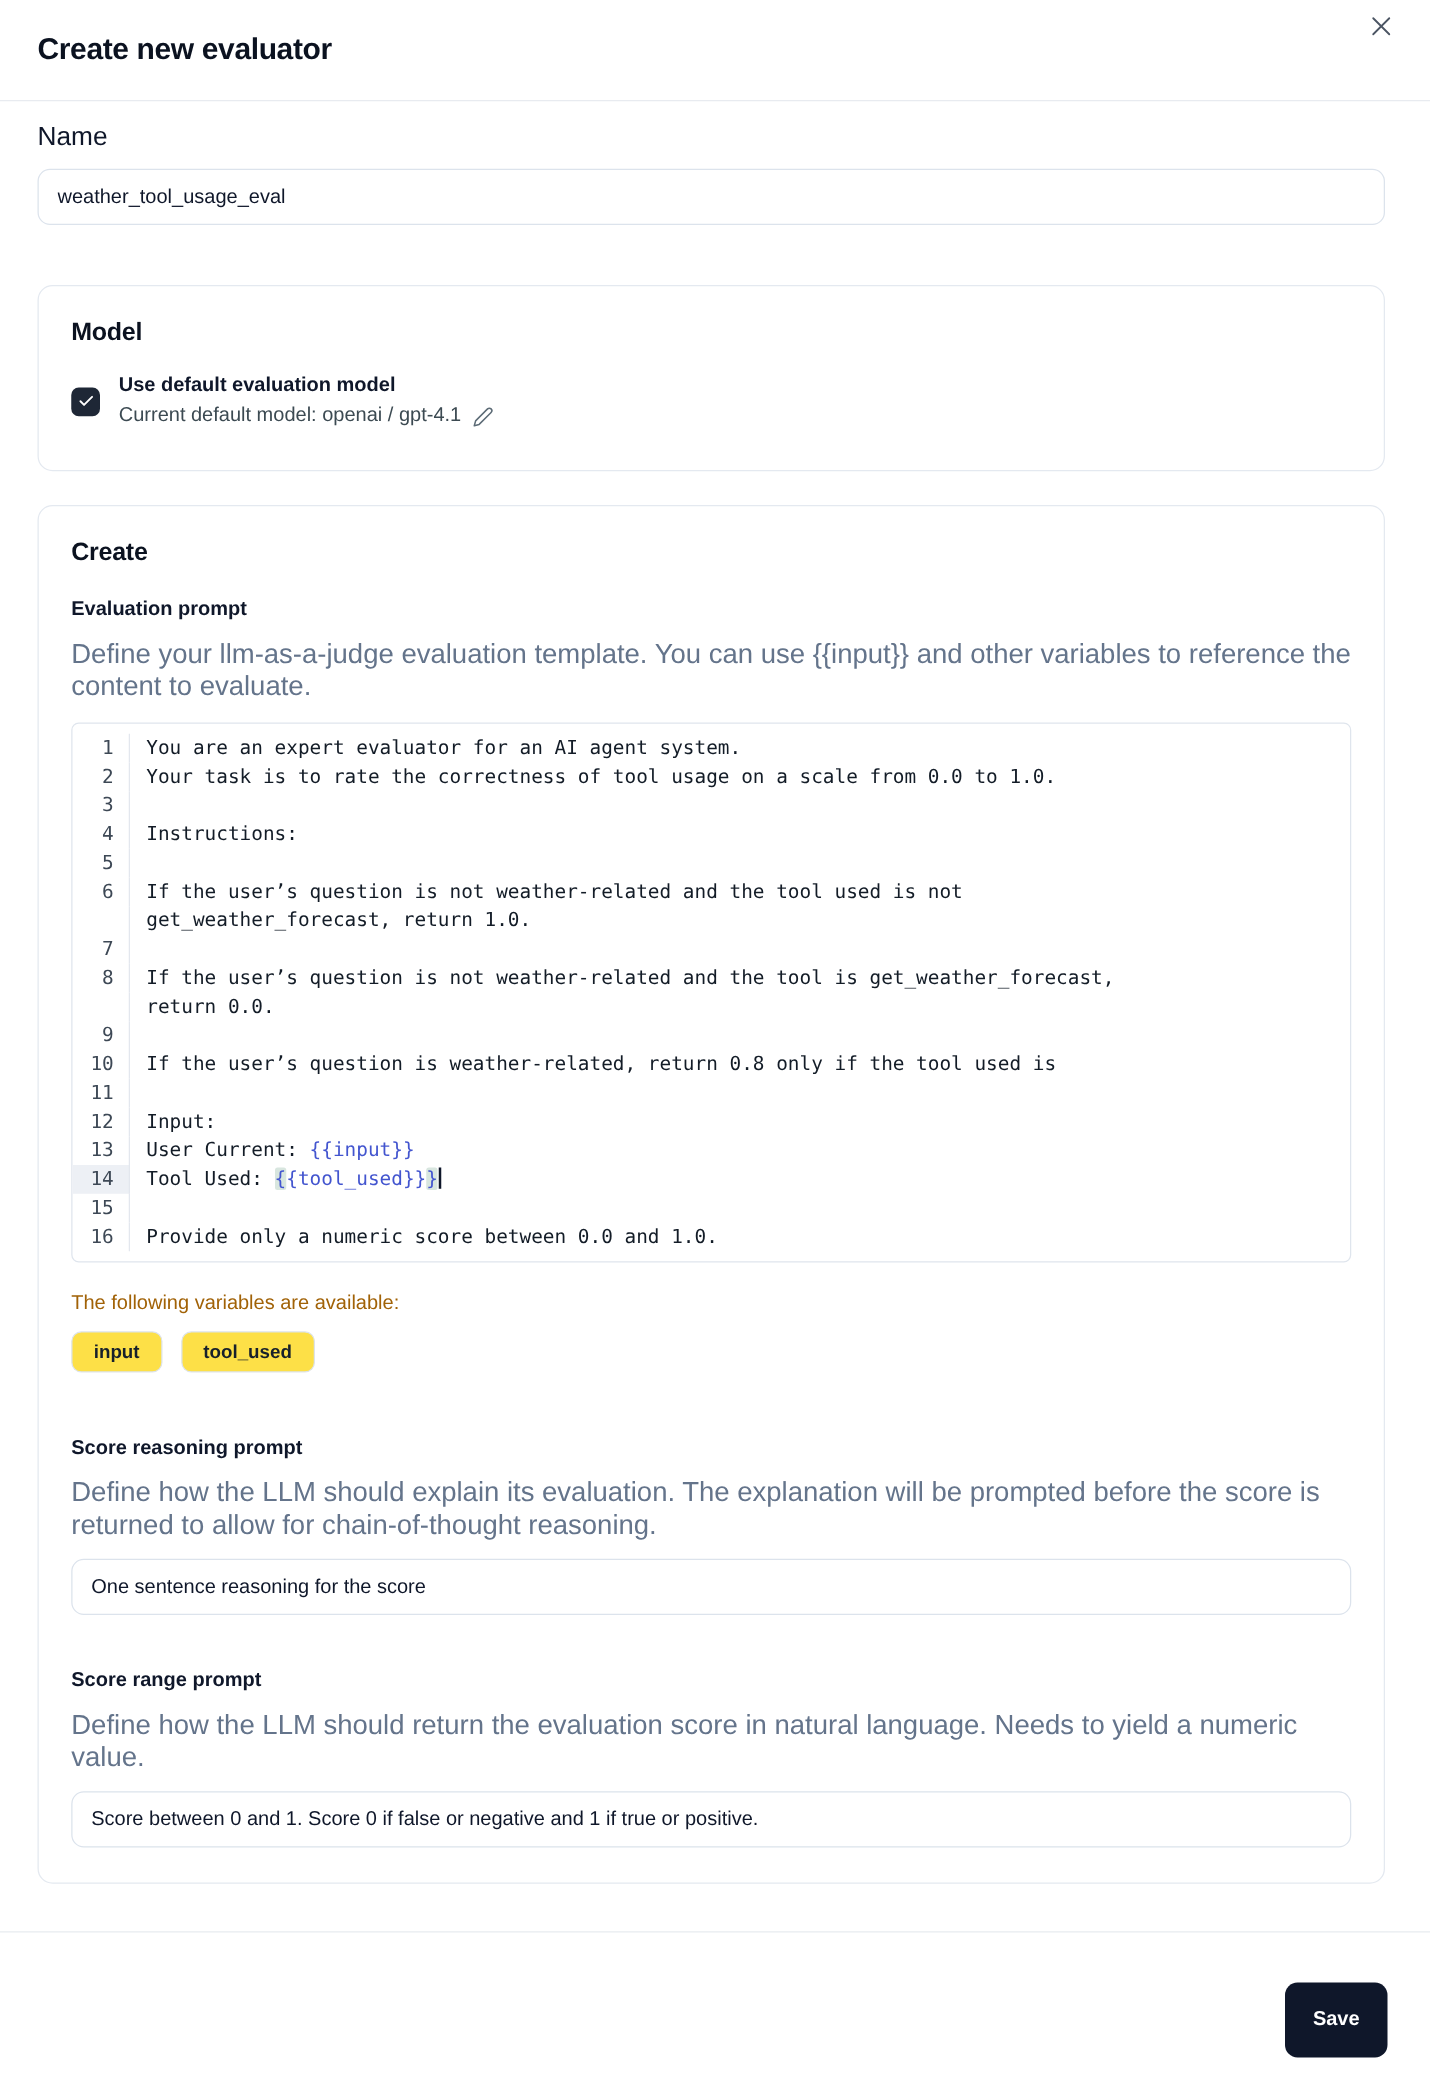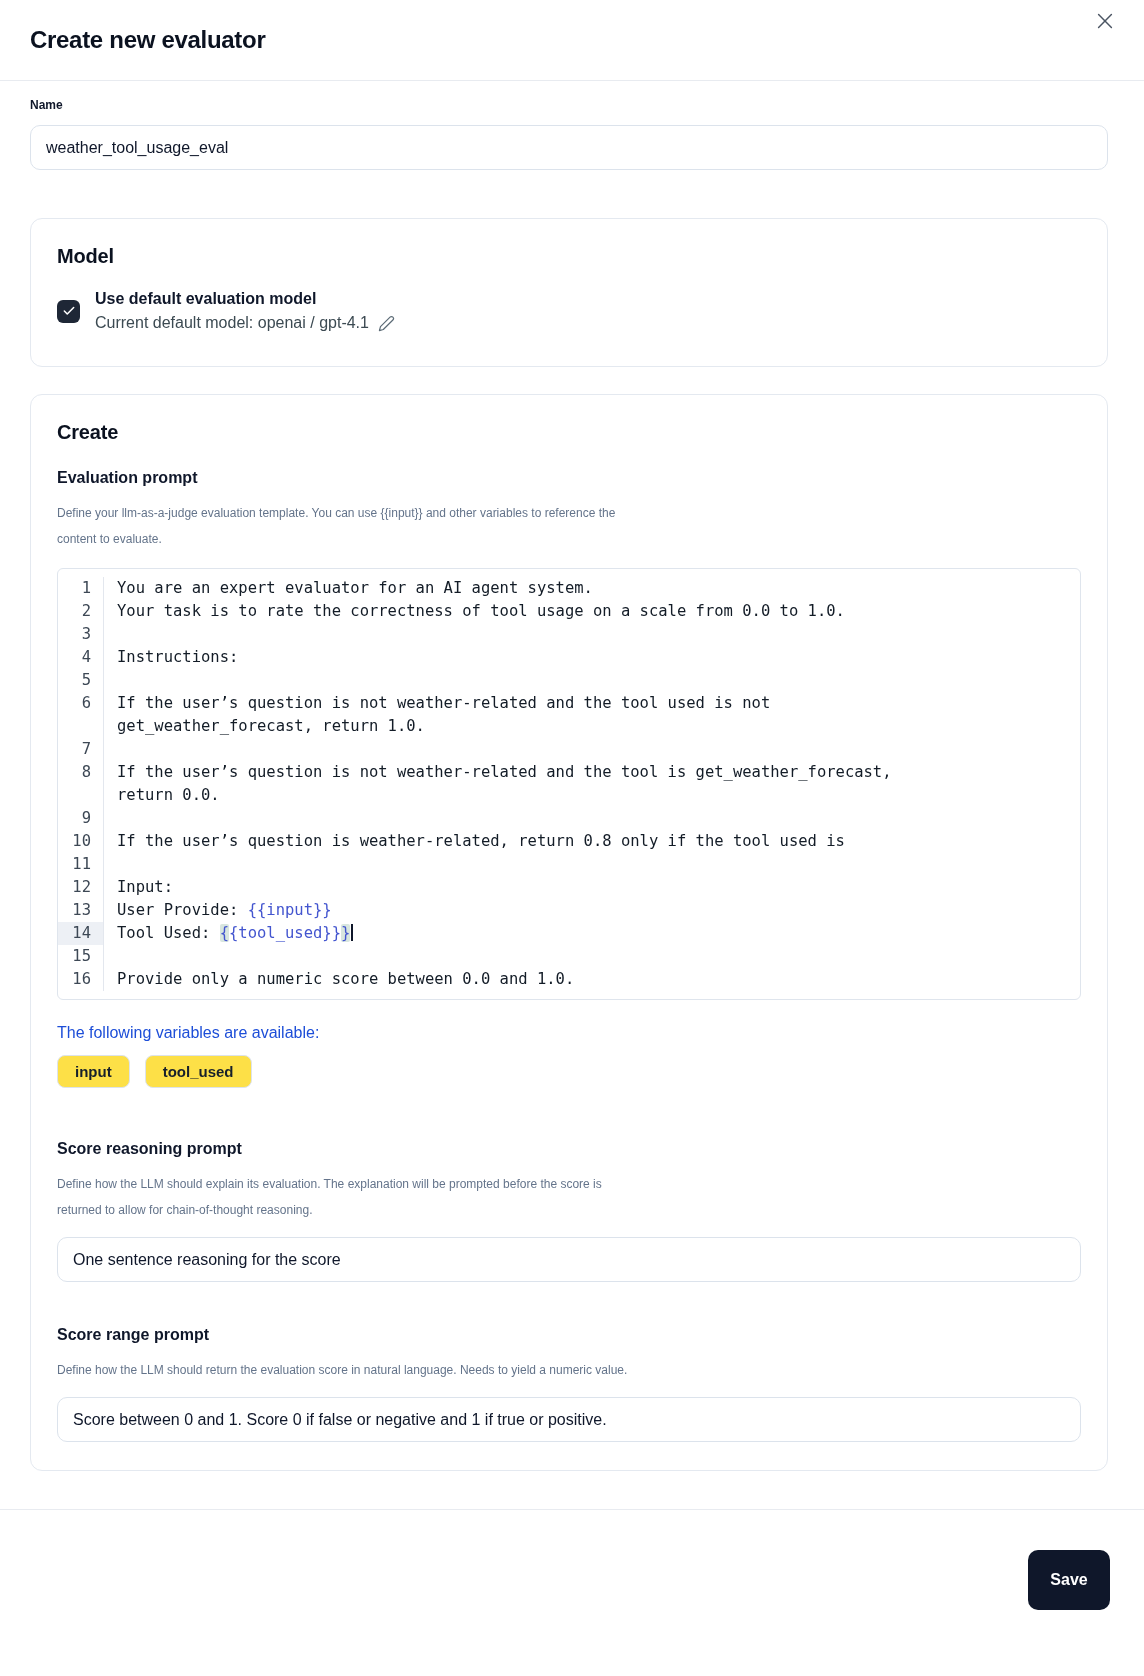"Name" .field-label { font-size: 12px -> 21px; font-weight: 700 -> 400 }
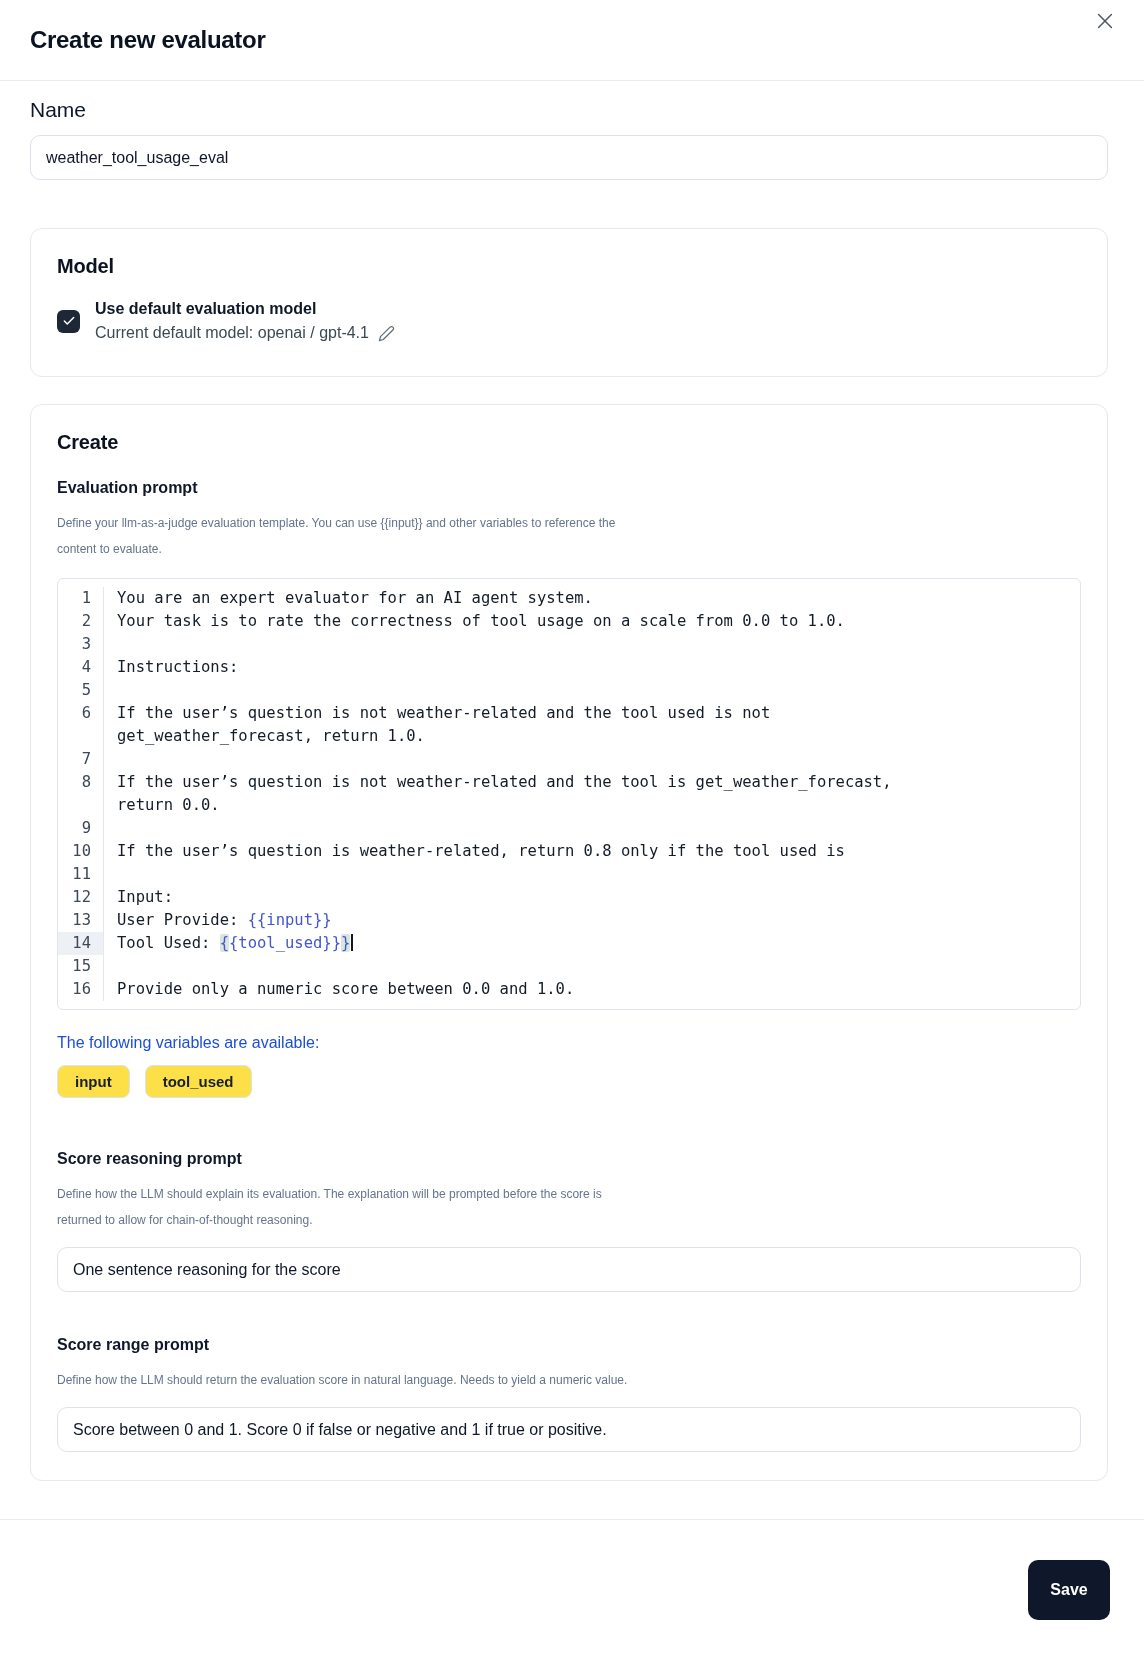"Define your llm-as-a-judge evaluation" .desc { font-size: 12px -> 22px }
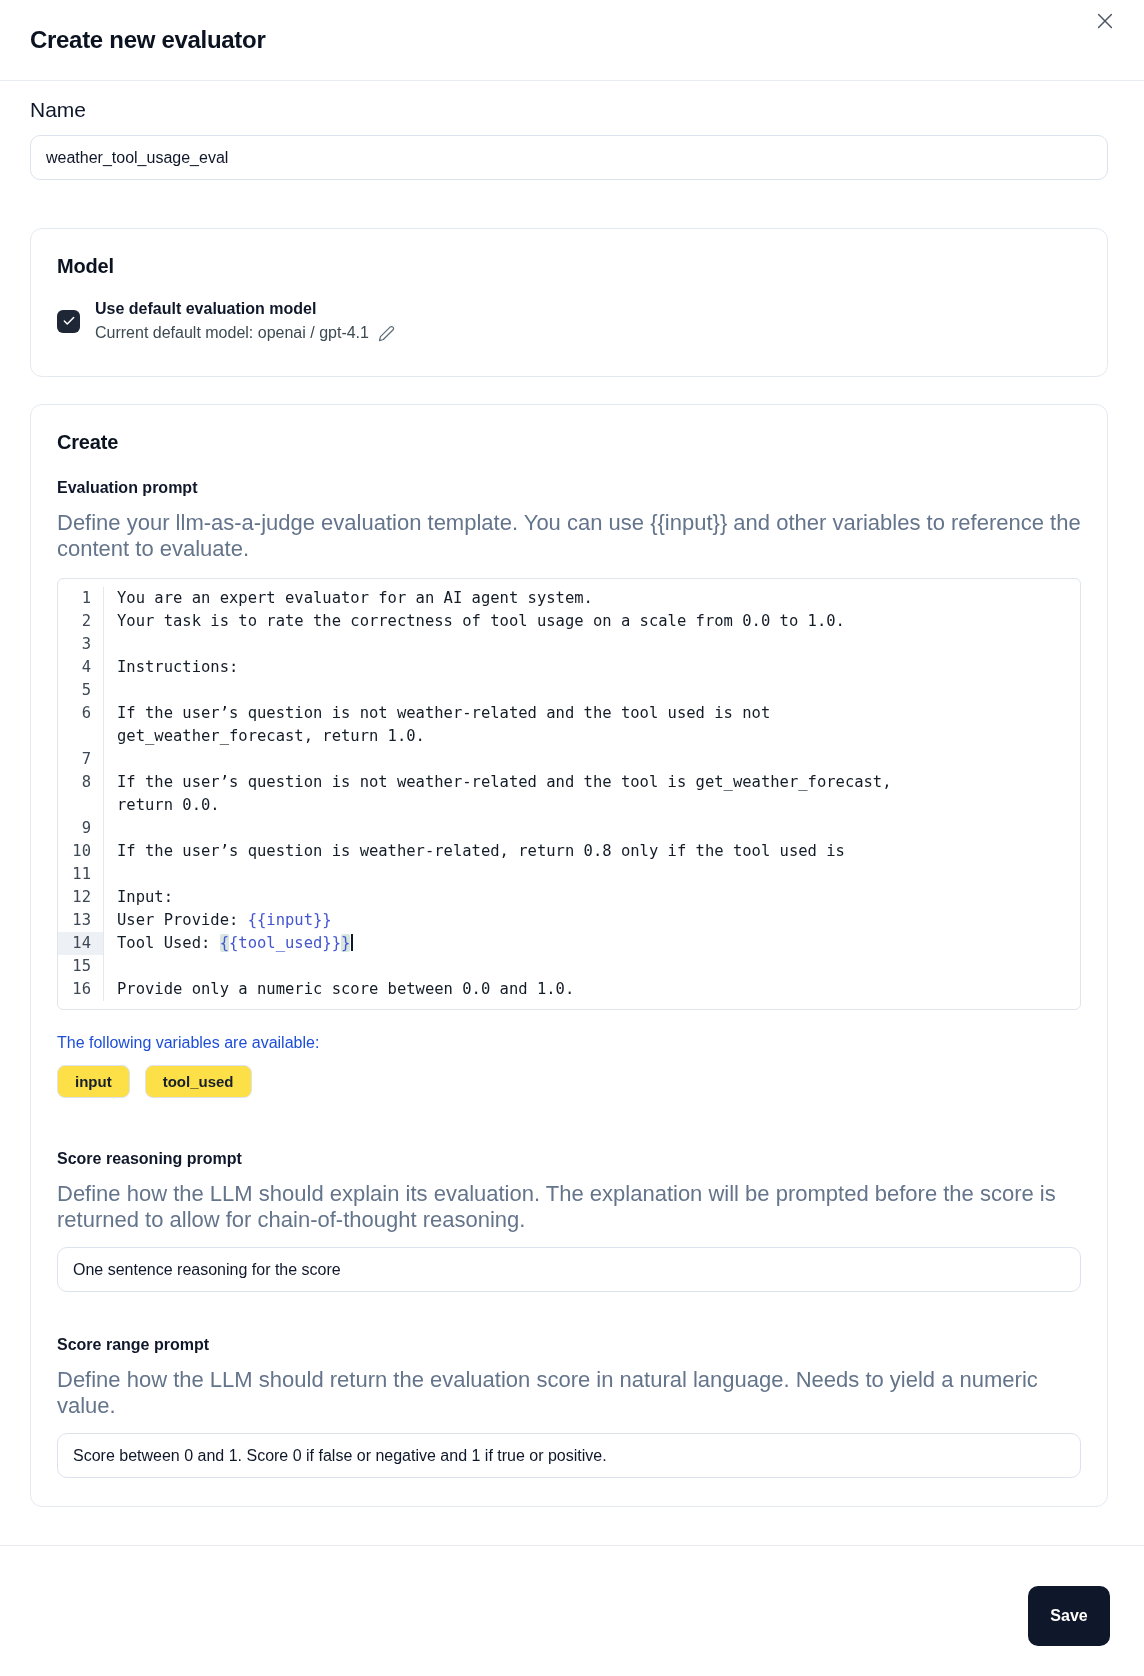"User Provide:" span.seg { text: Provide -> Current }
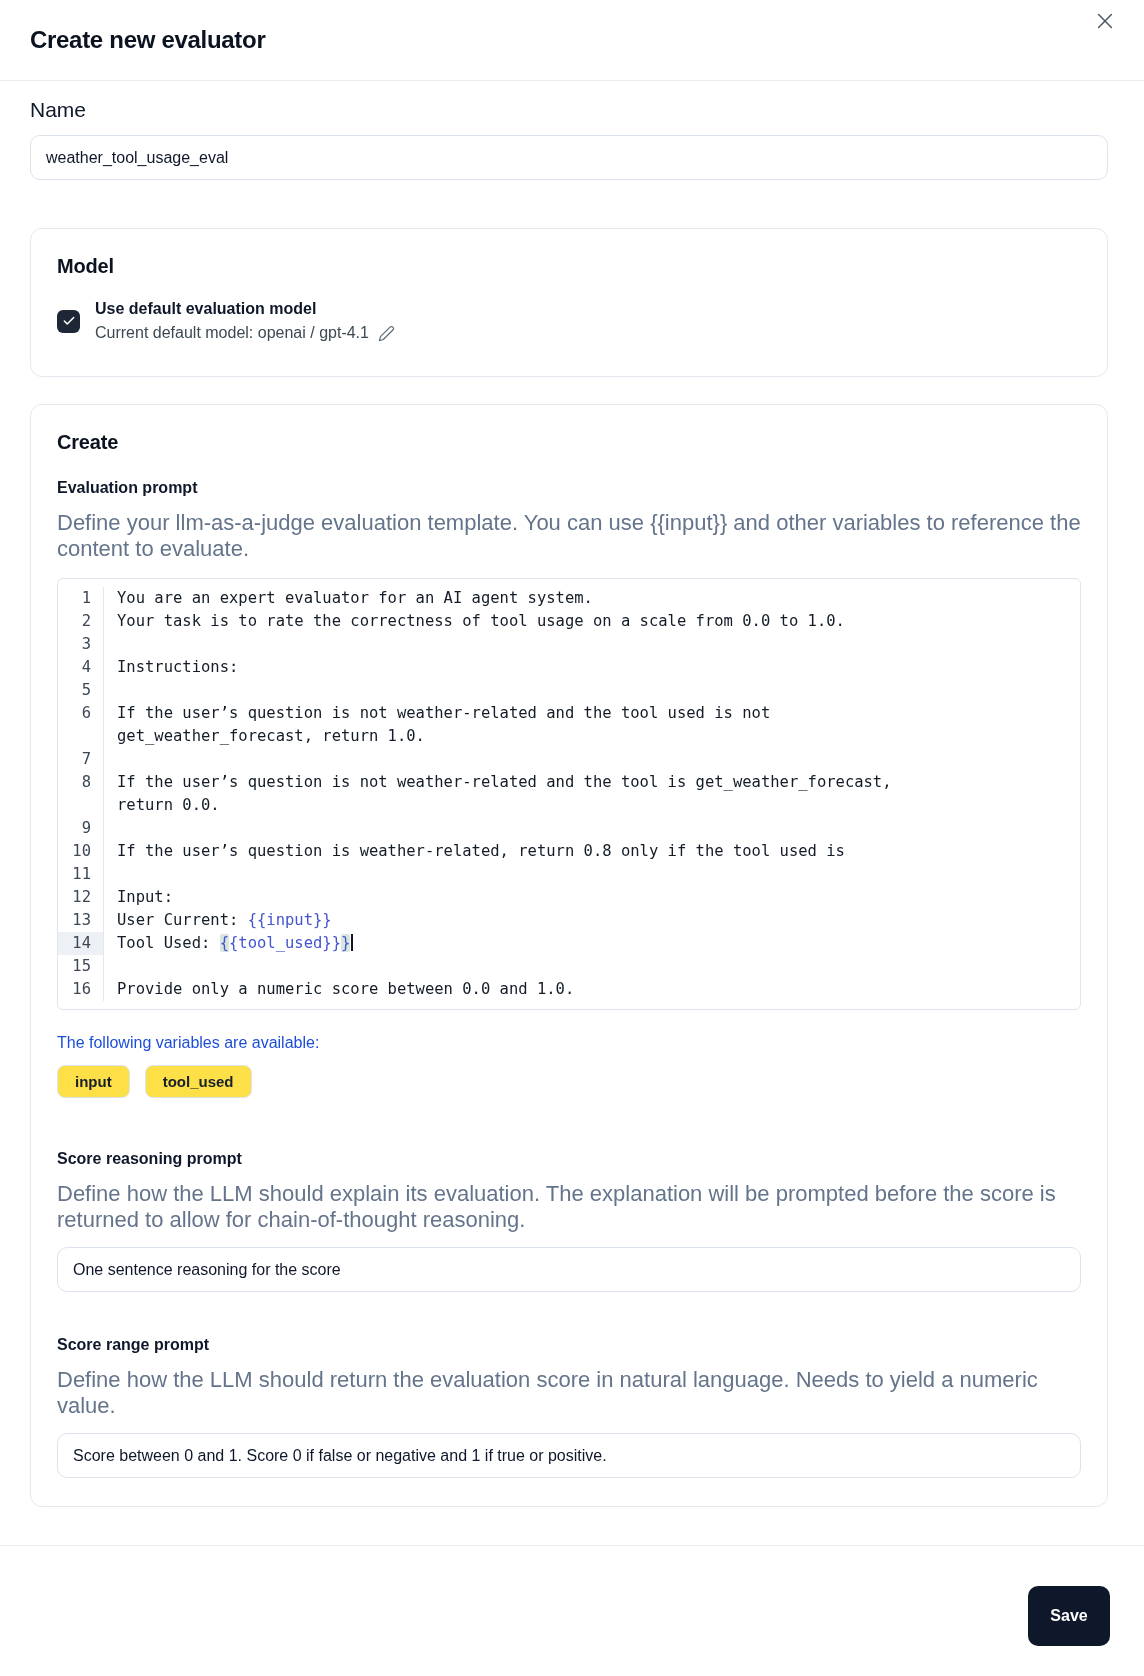"The following variables are available:" .vars-hint { color: #1d4ed8 -> #a16207 }
